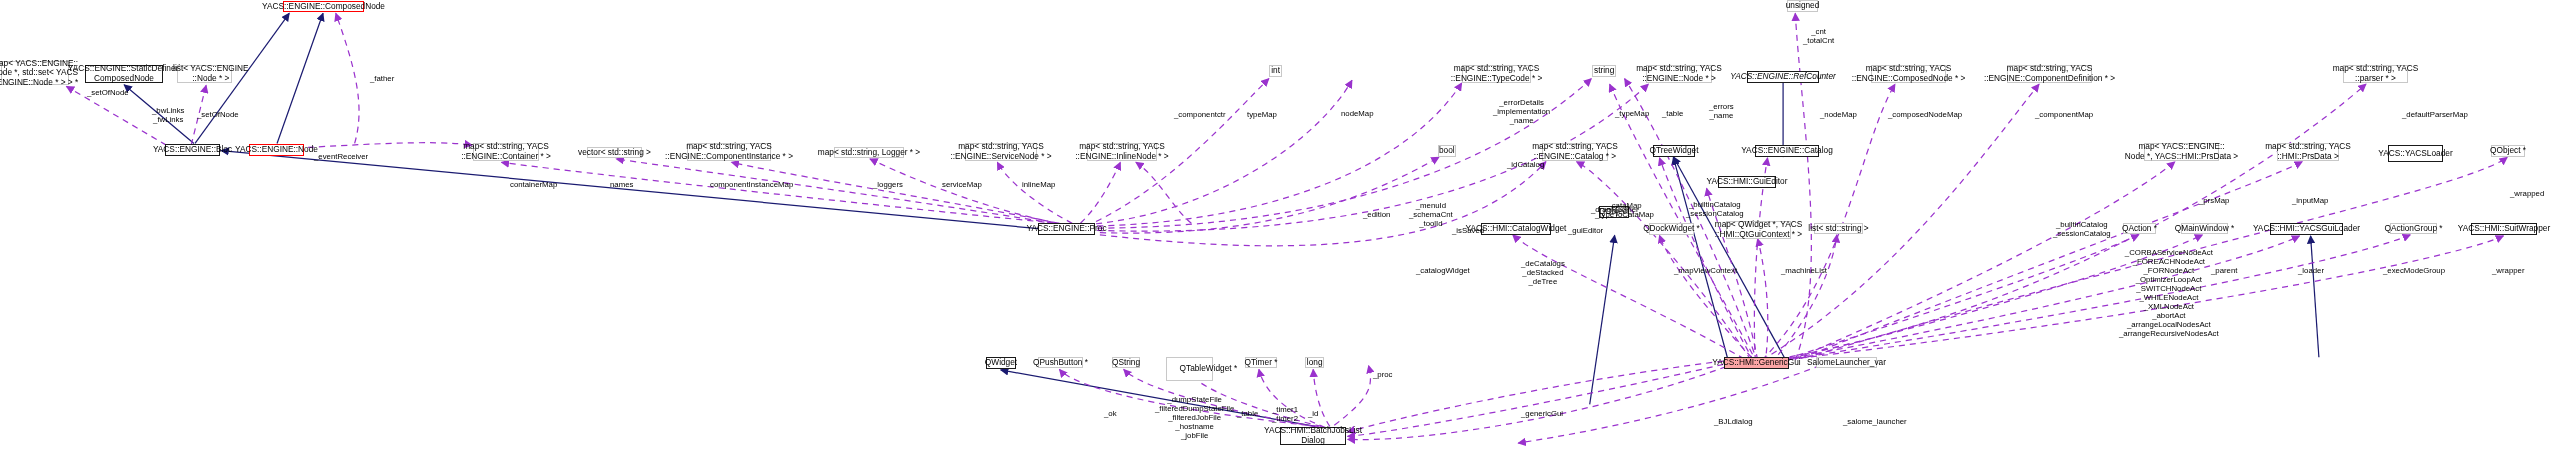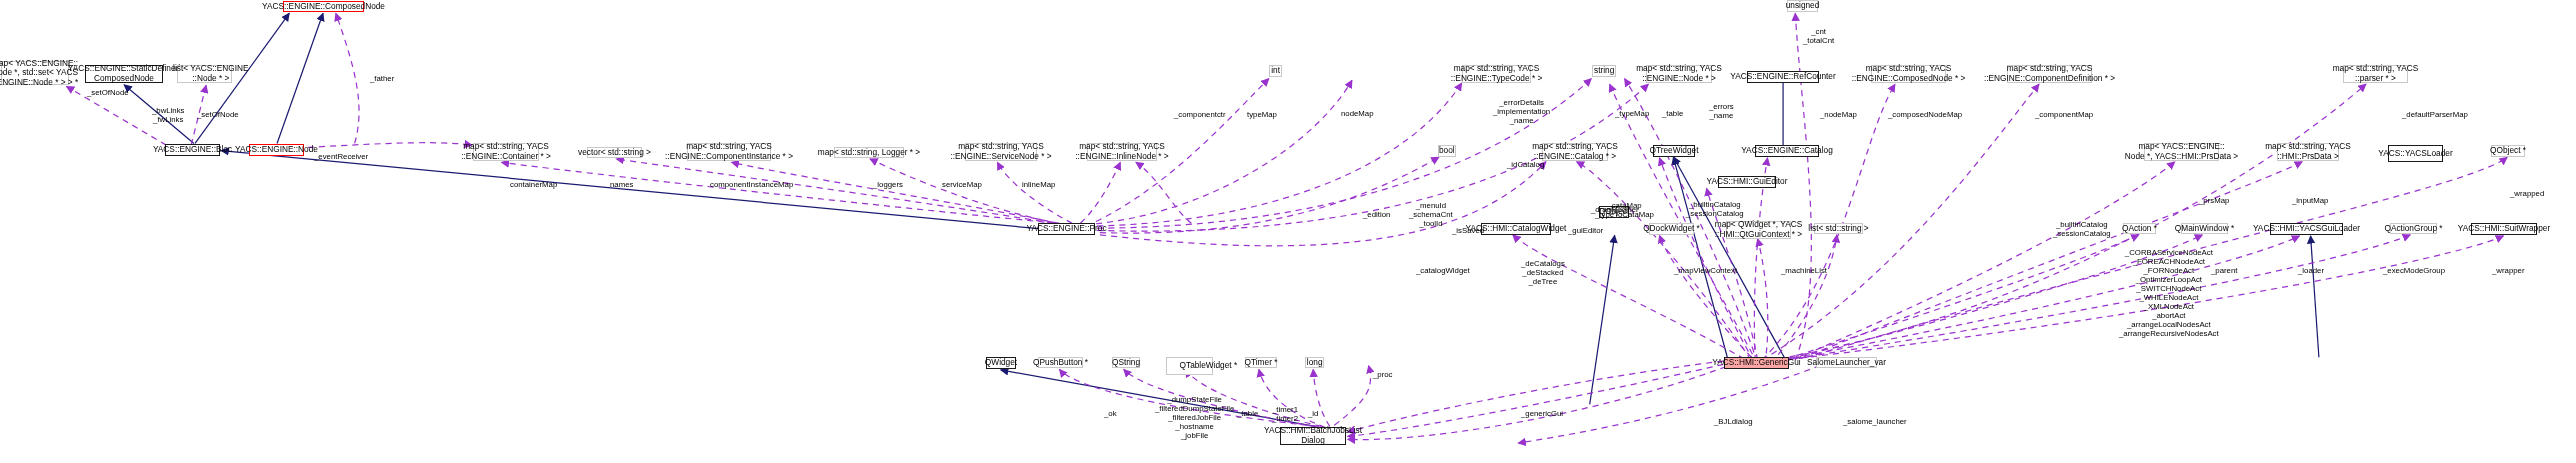"YACS::ENGINE::RefCounter" div.node { font-style: none -> italic }
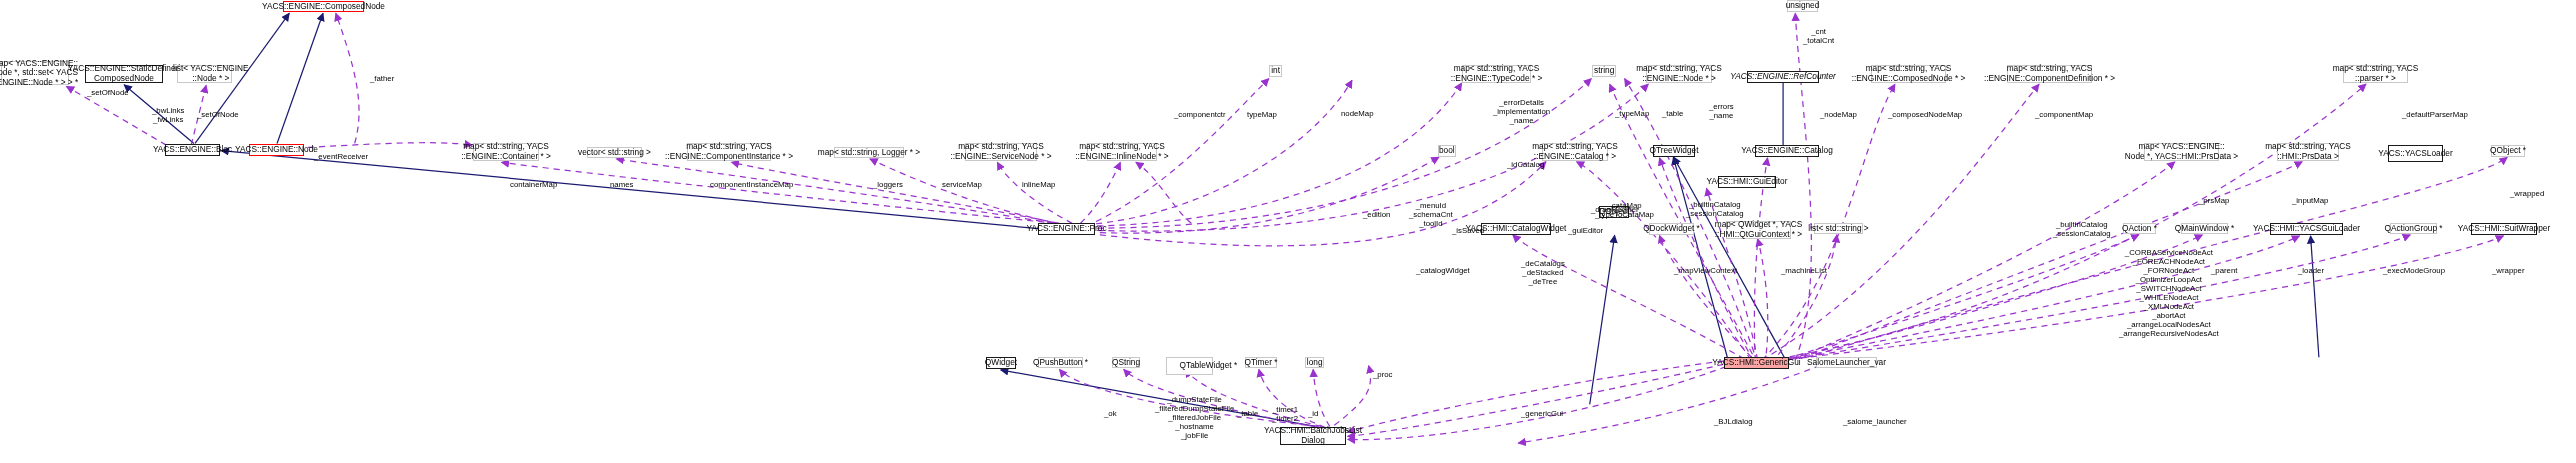"QTableWidget *" div.node { height: 18px -> 24px }
